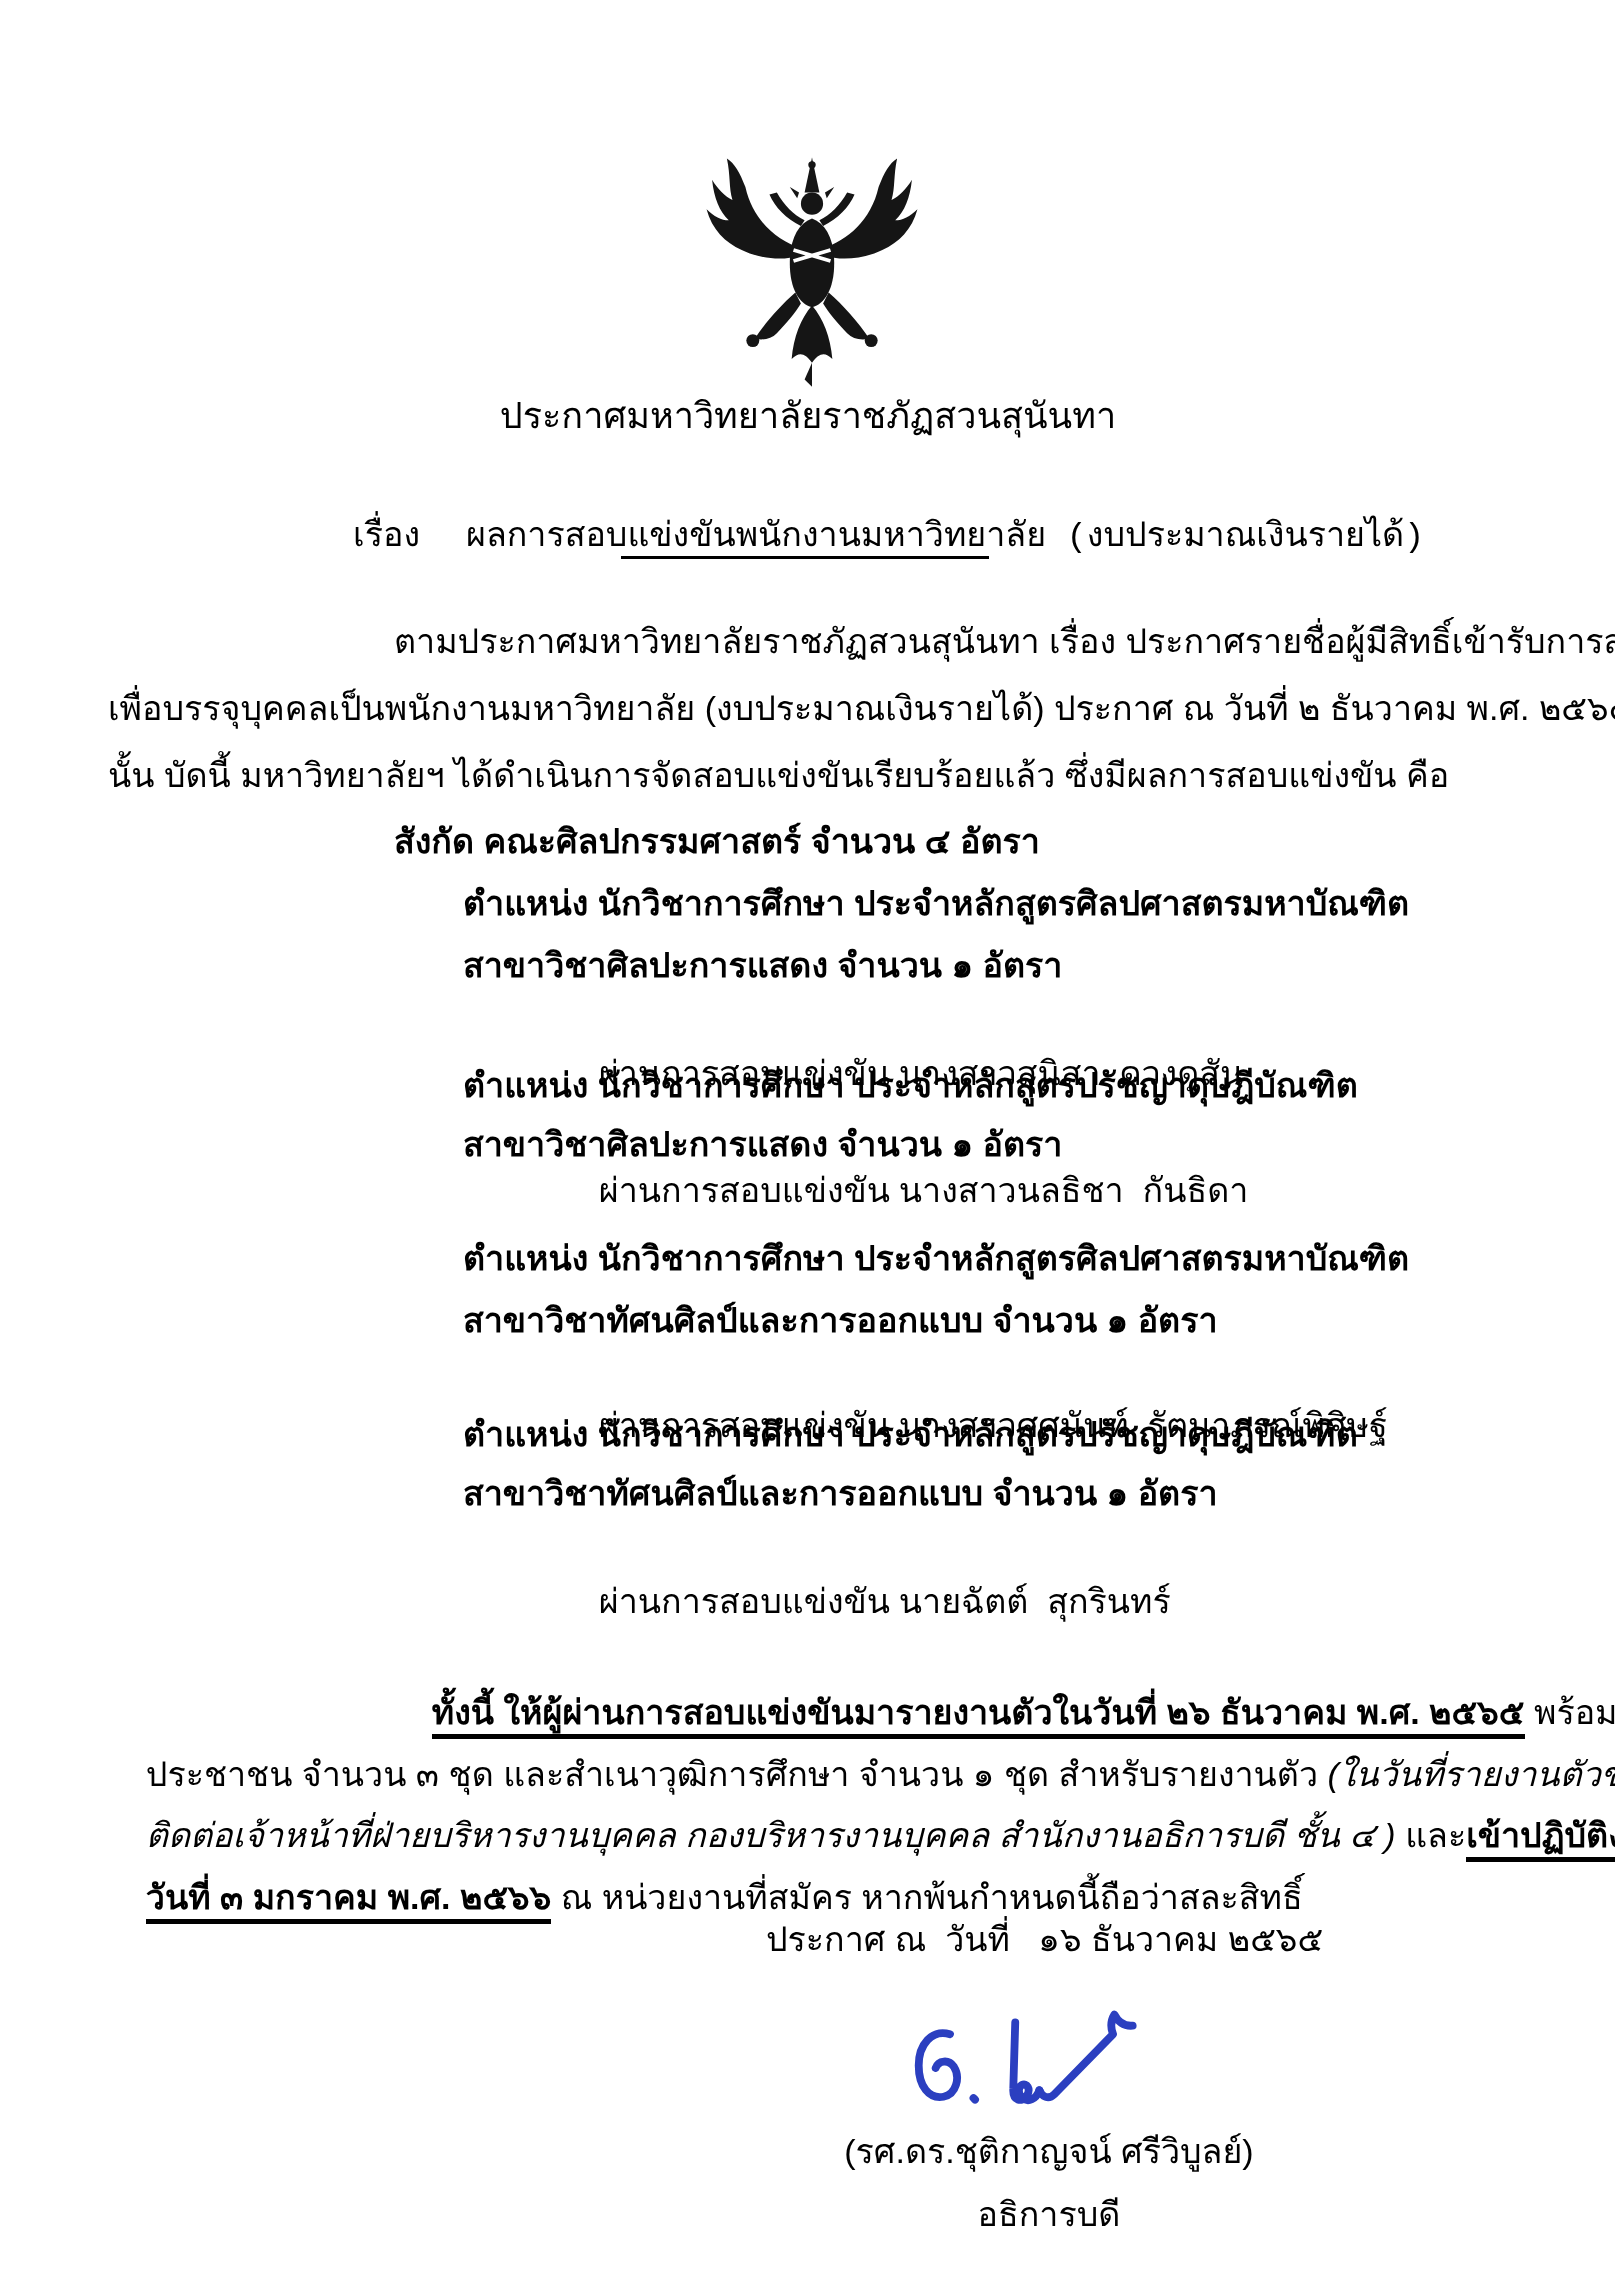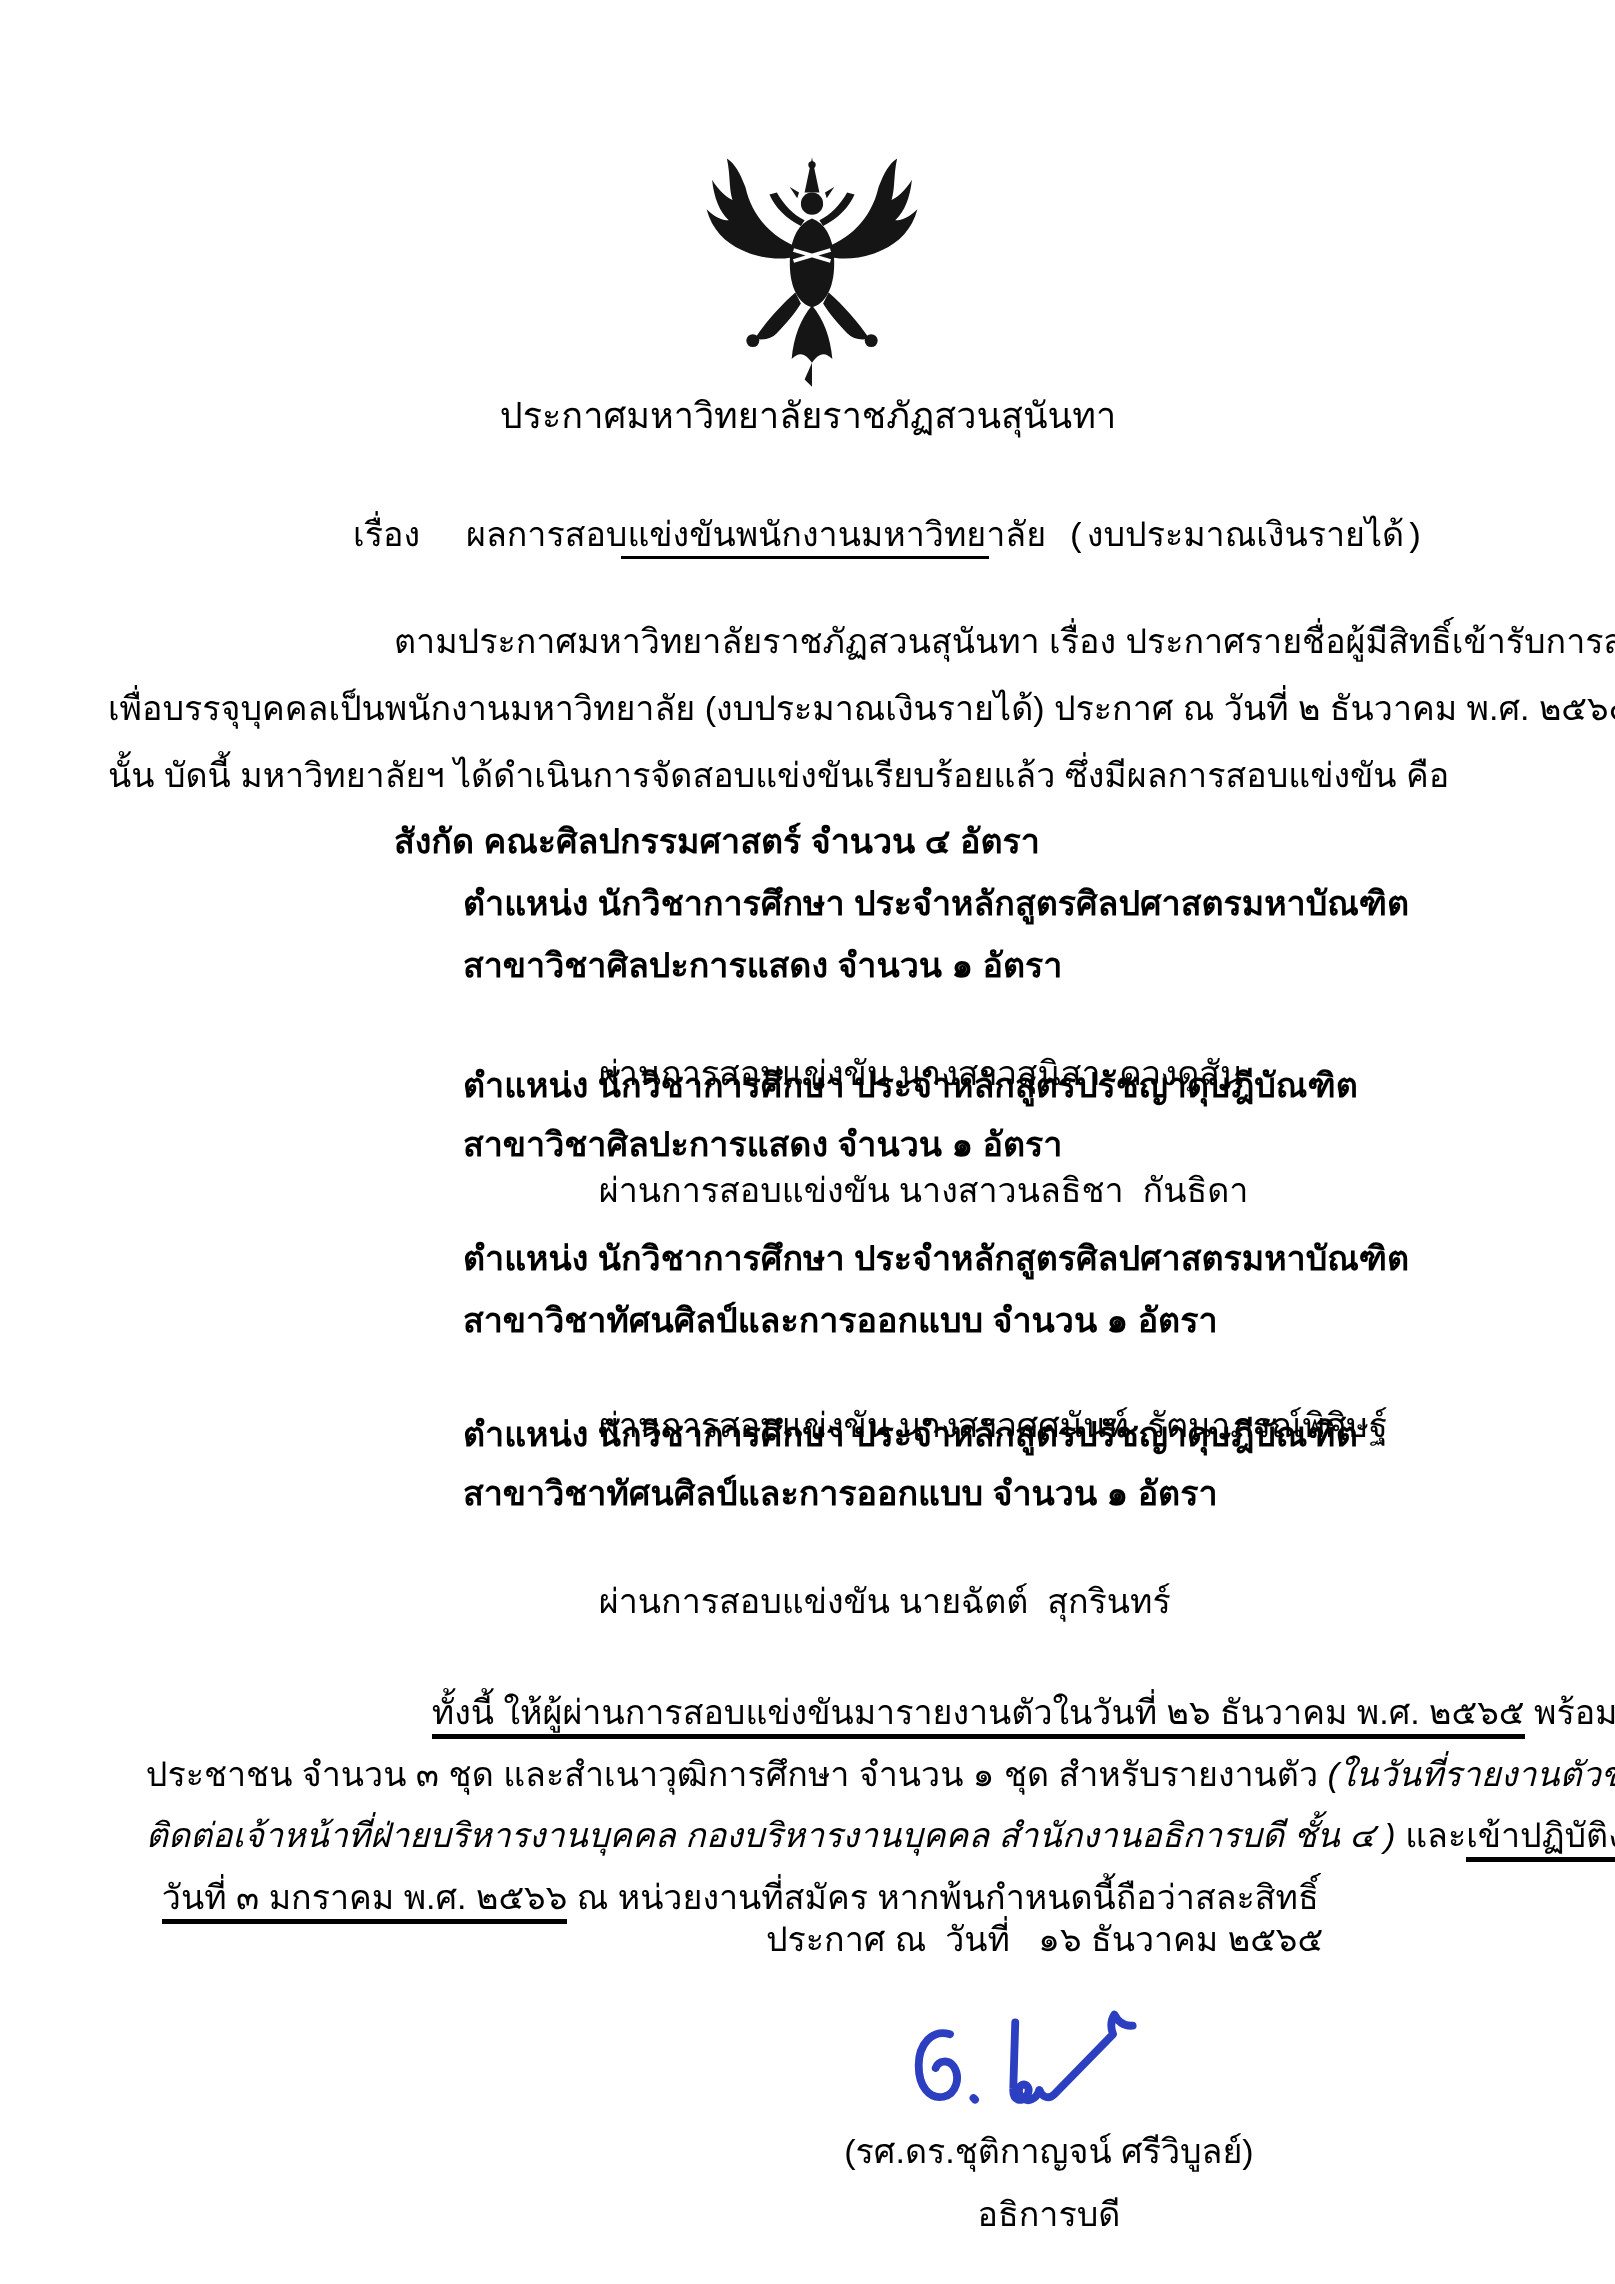"ทั้งนี้" .u { font-weight: none -> bold }
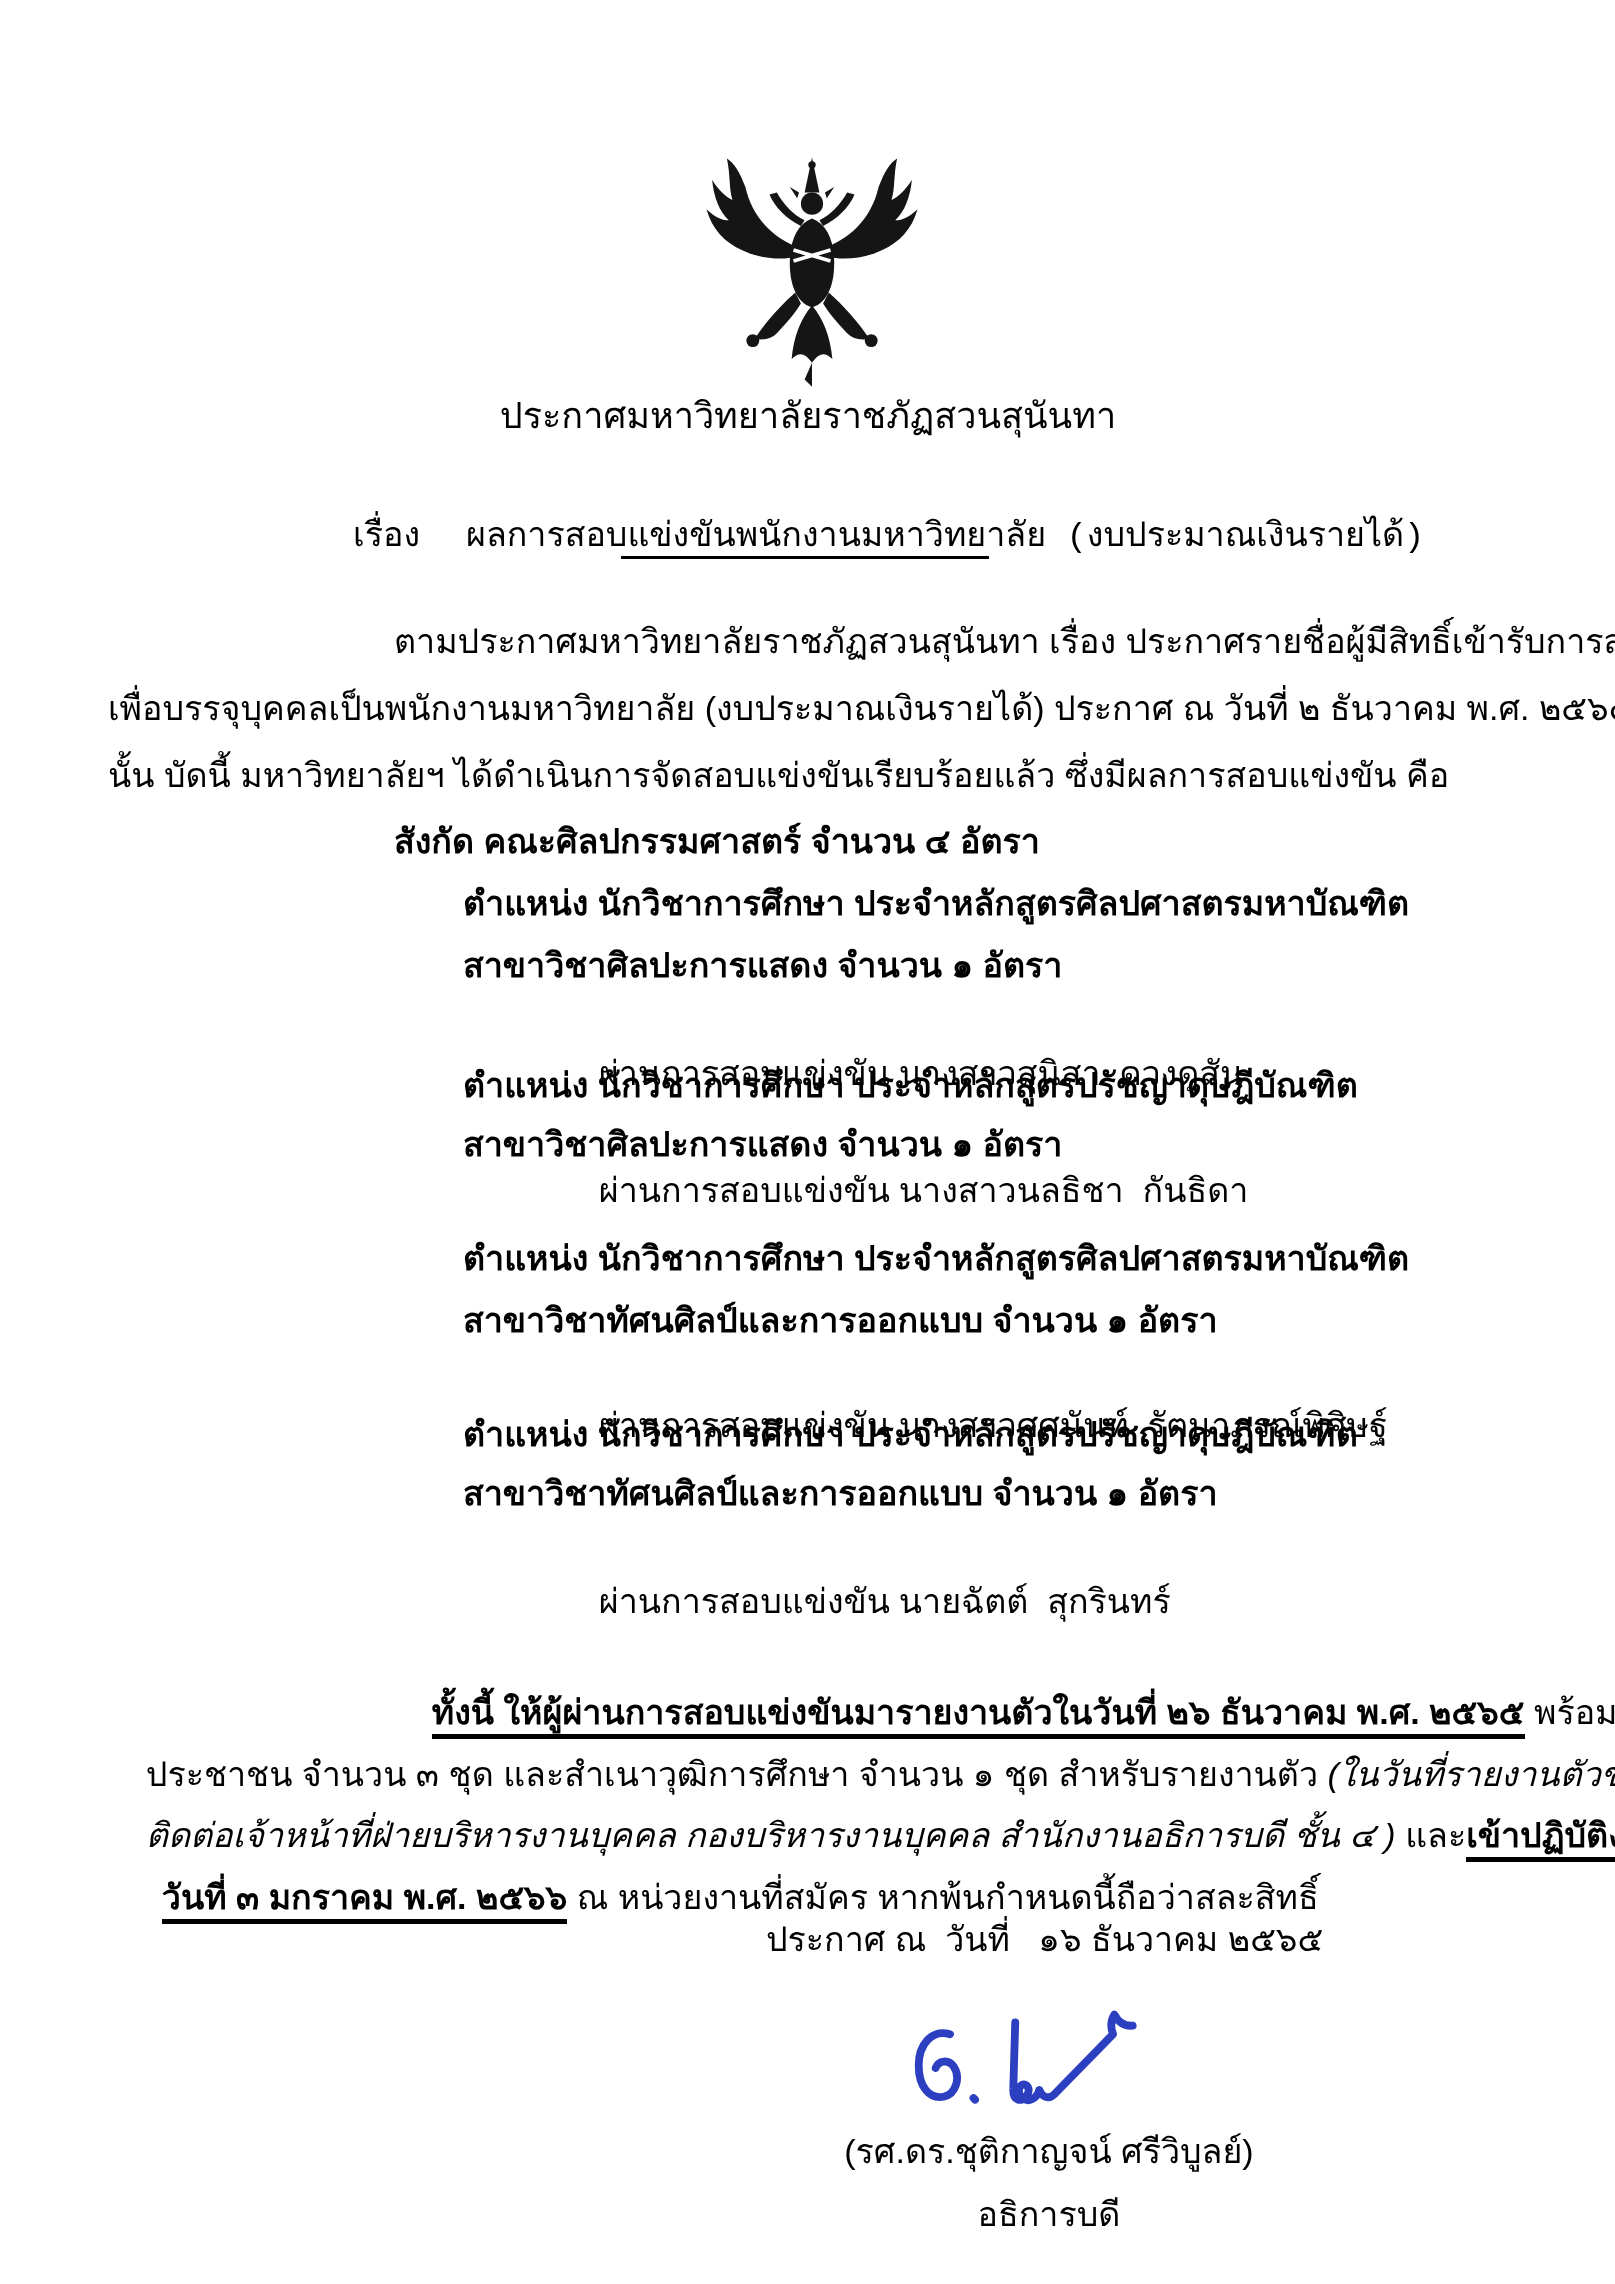"วันที่ ๓ มกราคม พ.ศ. ๒๕๖๖" div.line { left: 124px -> 108px }
